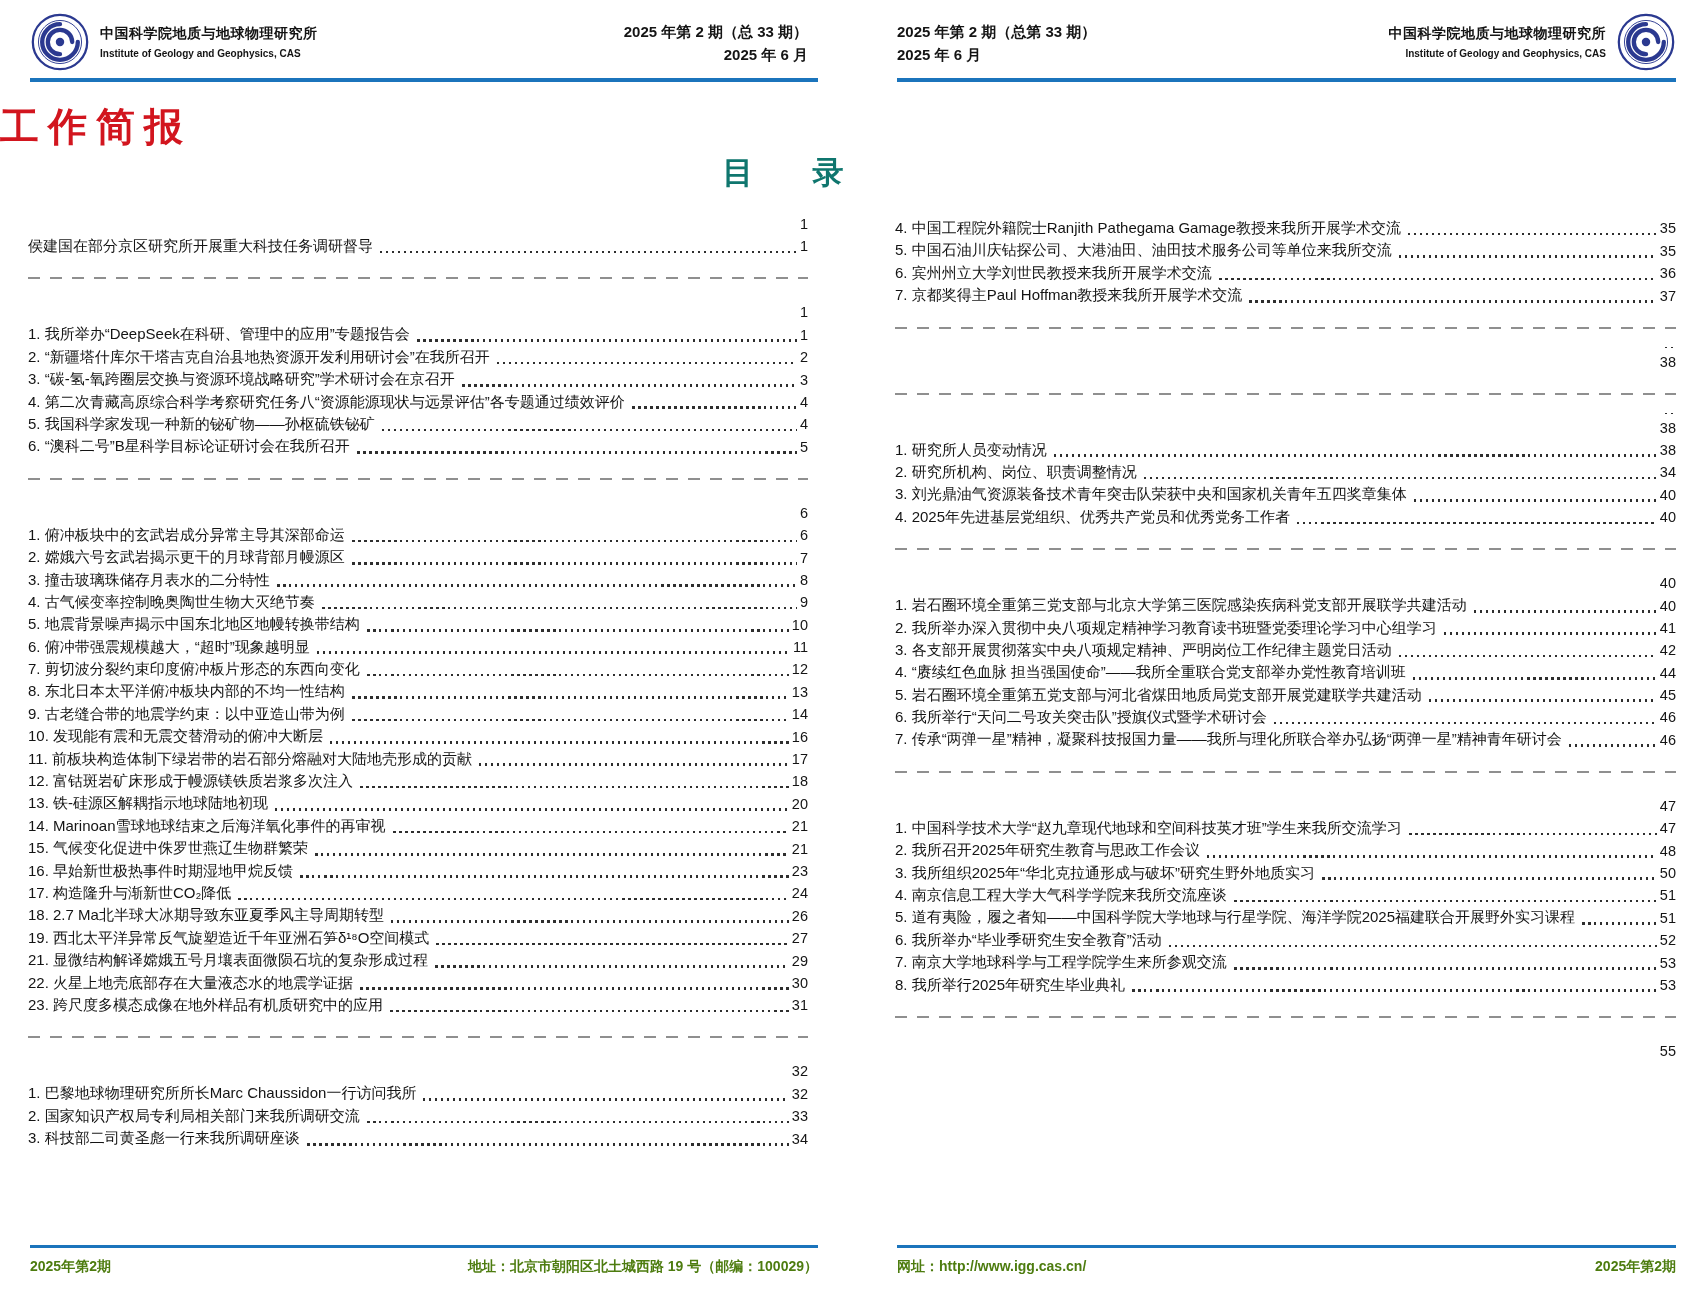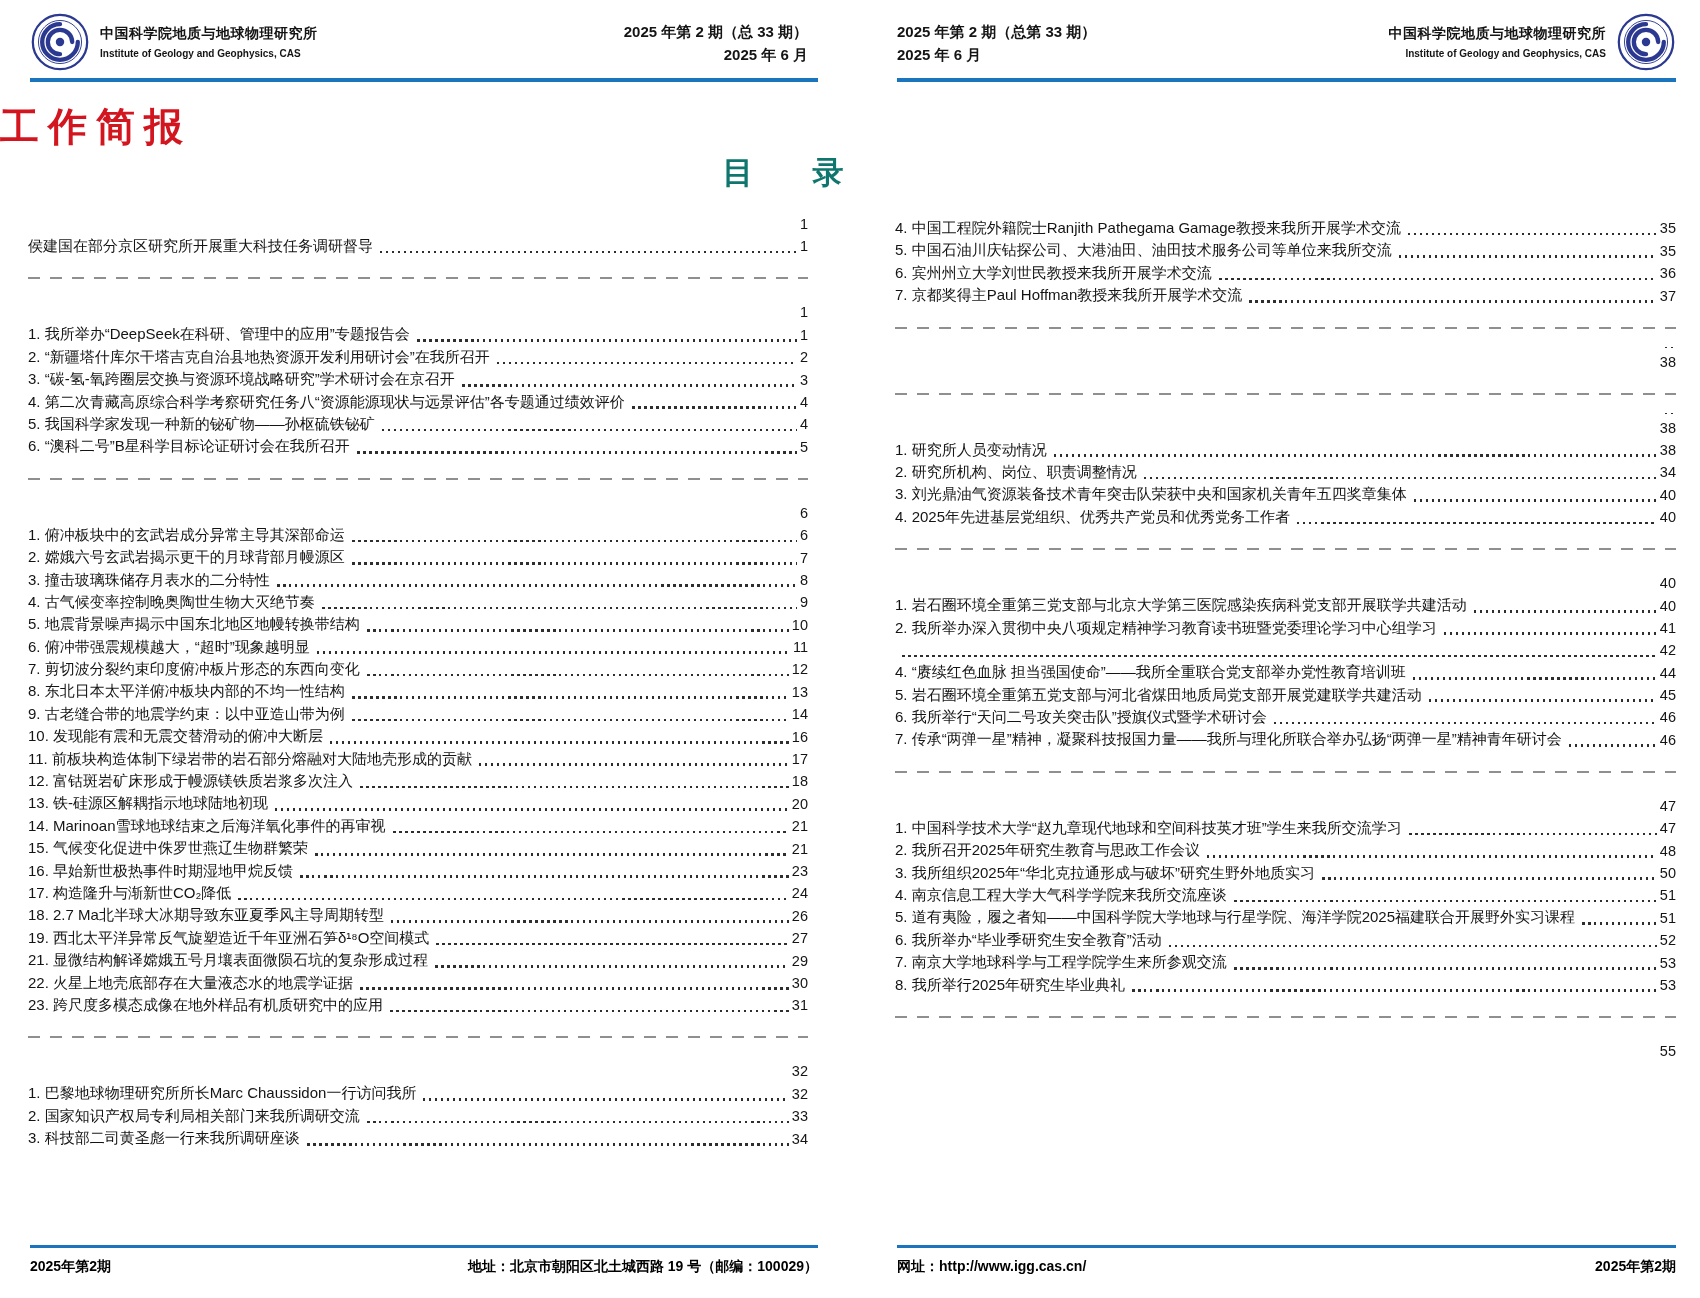"3. 各支部开展贯彻落实中央八项规定精神、严明岗位工作纪律主题党日活动" span.lab { html: none -> <span>3. 各支部开展贯彻落实中央八项规定精神、严明岗位工作纪律主题党日活动</span> }
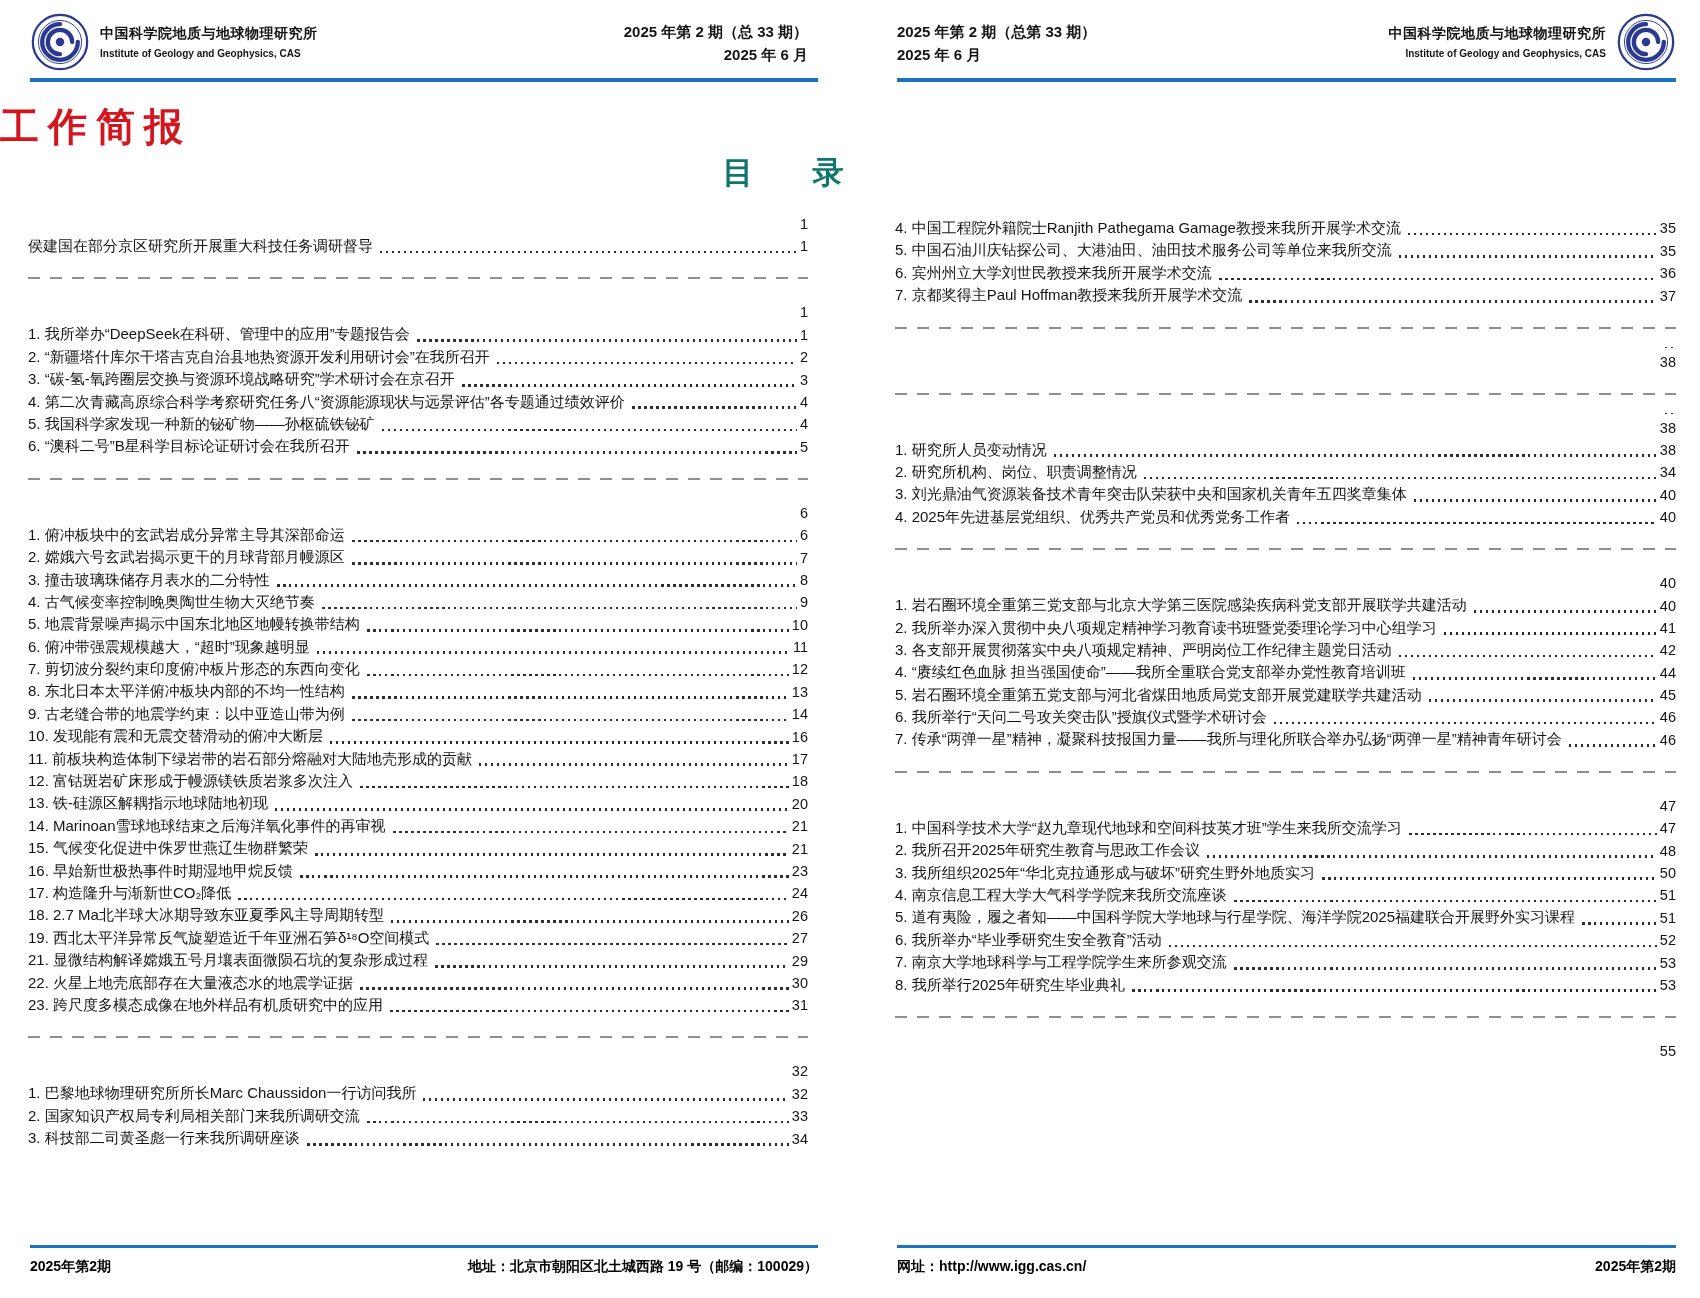"2025年第2期" .footer { color: #000000 -> #4d7c0f }
